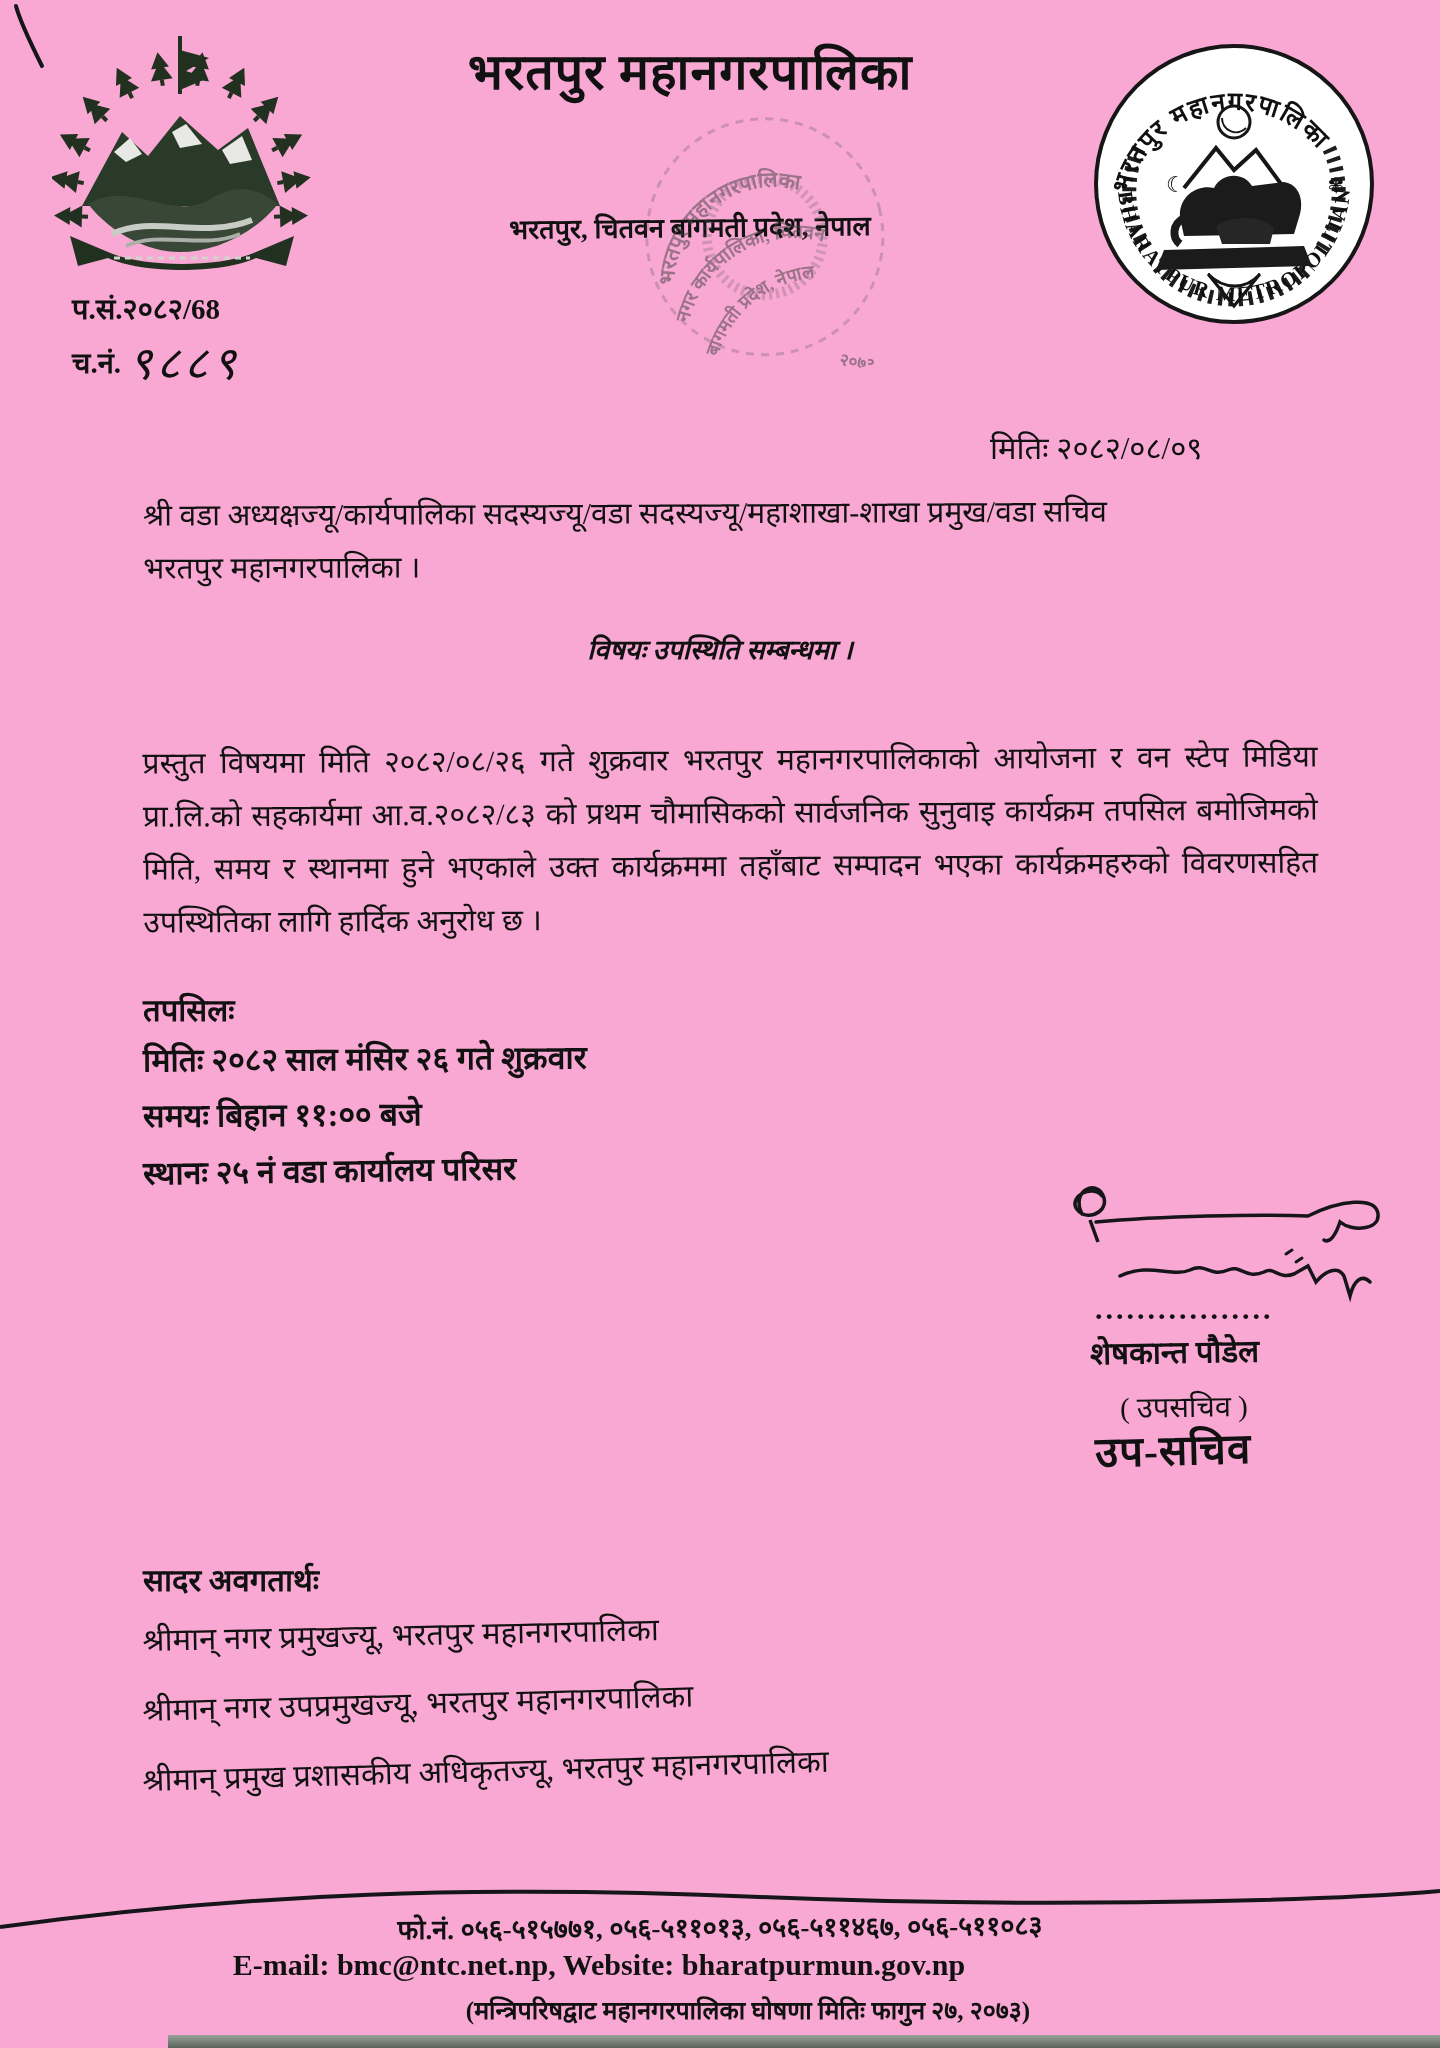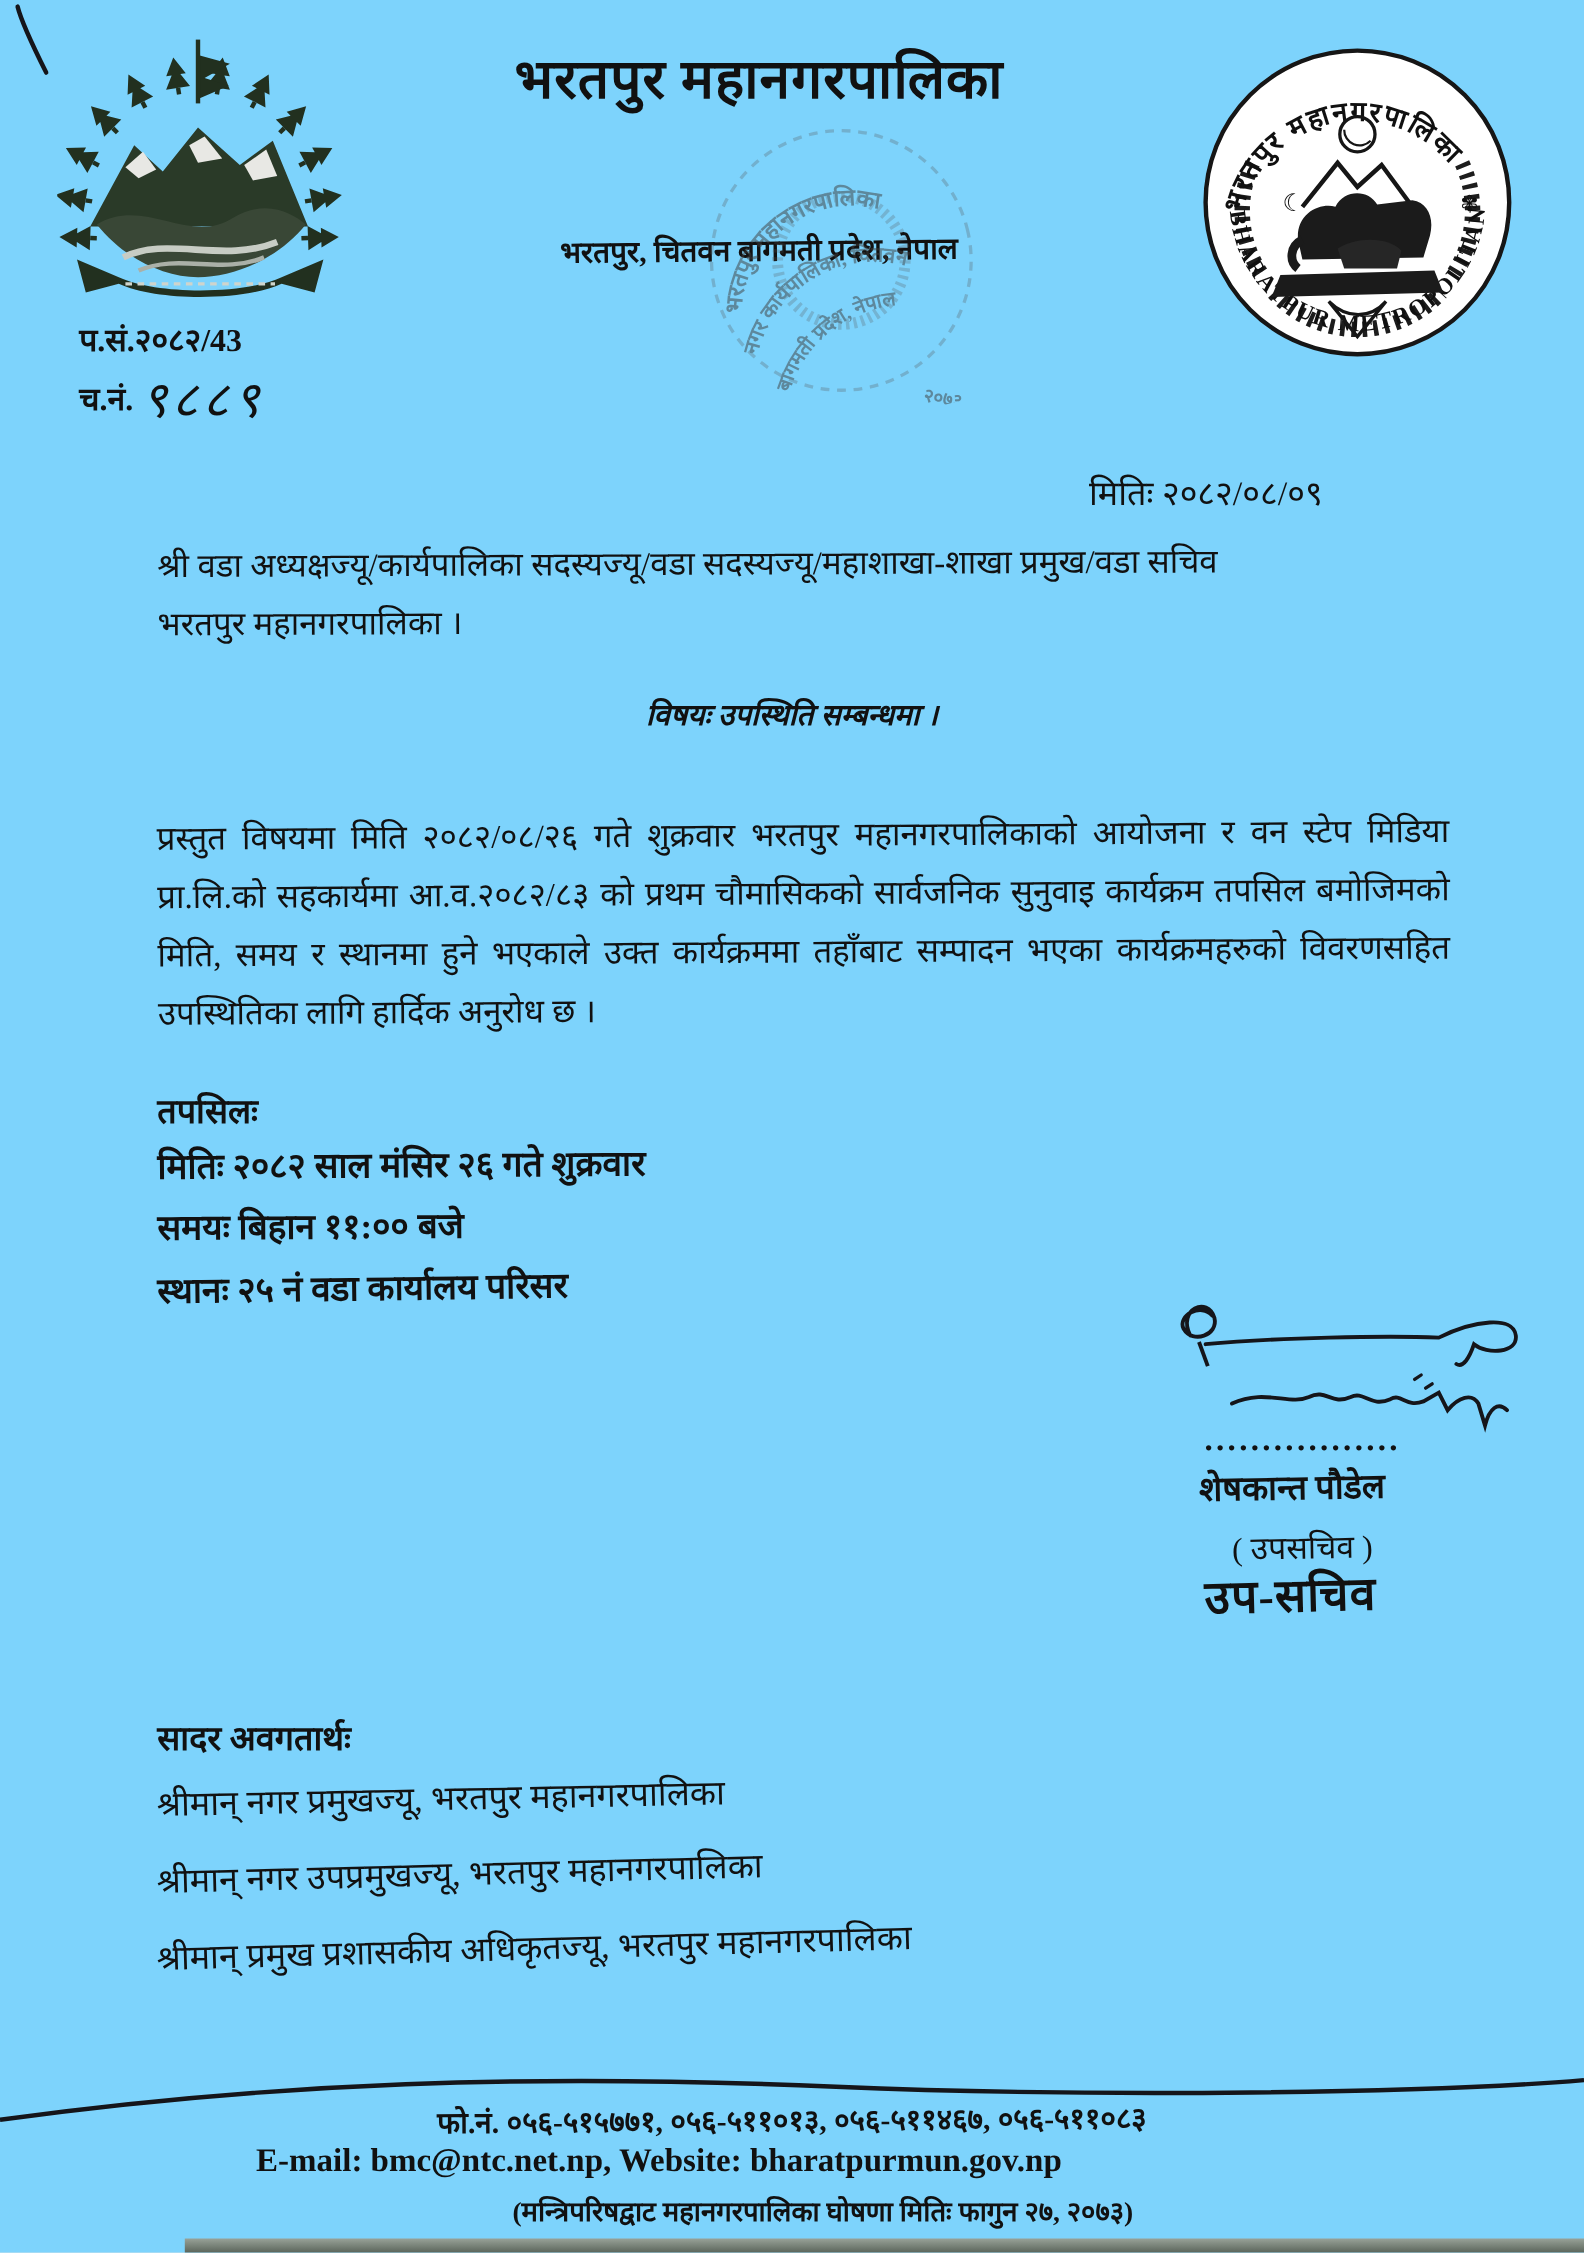"भरतपुर महानगरपालिका" .page { background: #7dd3fc -> #f9a8d4 }
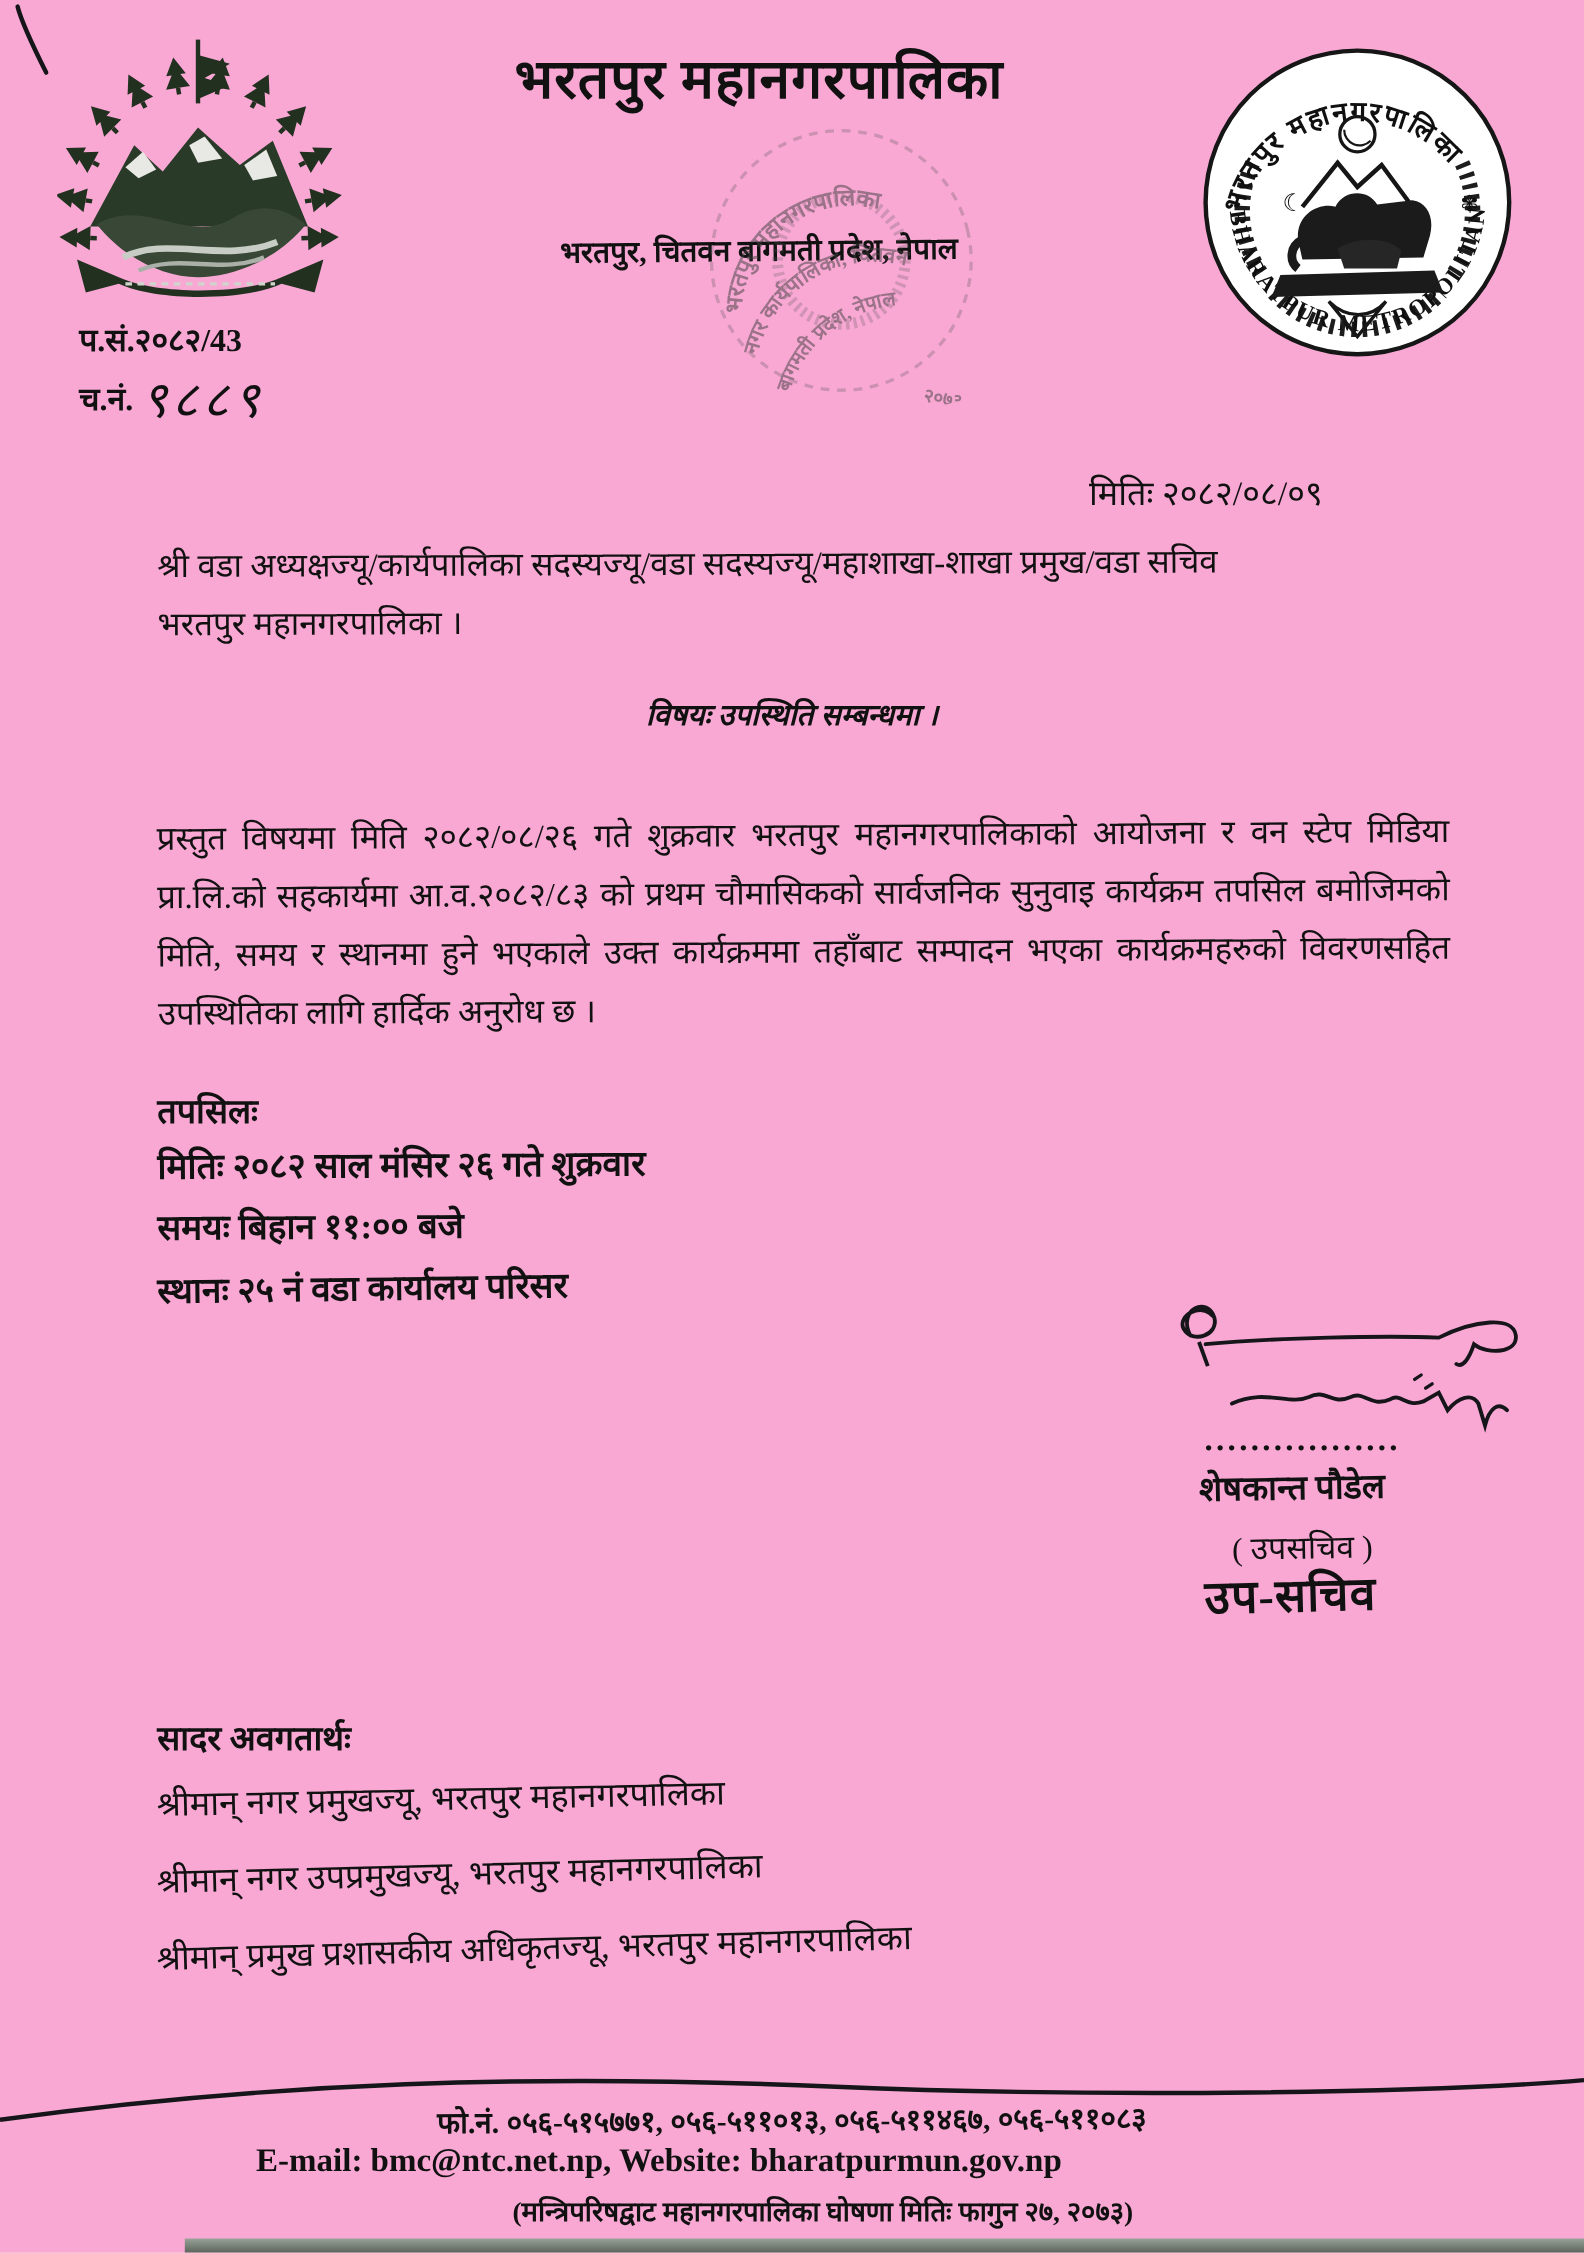"प.सं.२०८२/43" div.abs { text: प.सं.२०८२/43 -> प.सं.२०८२/68 }
